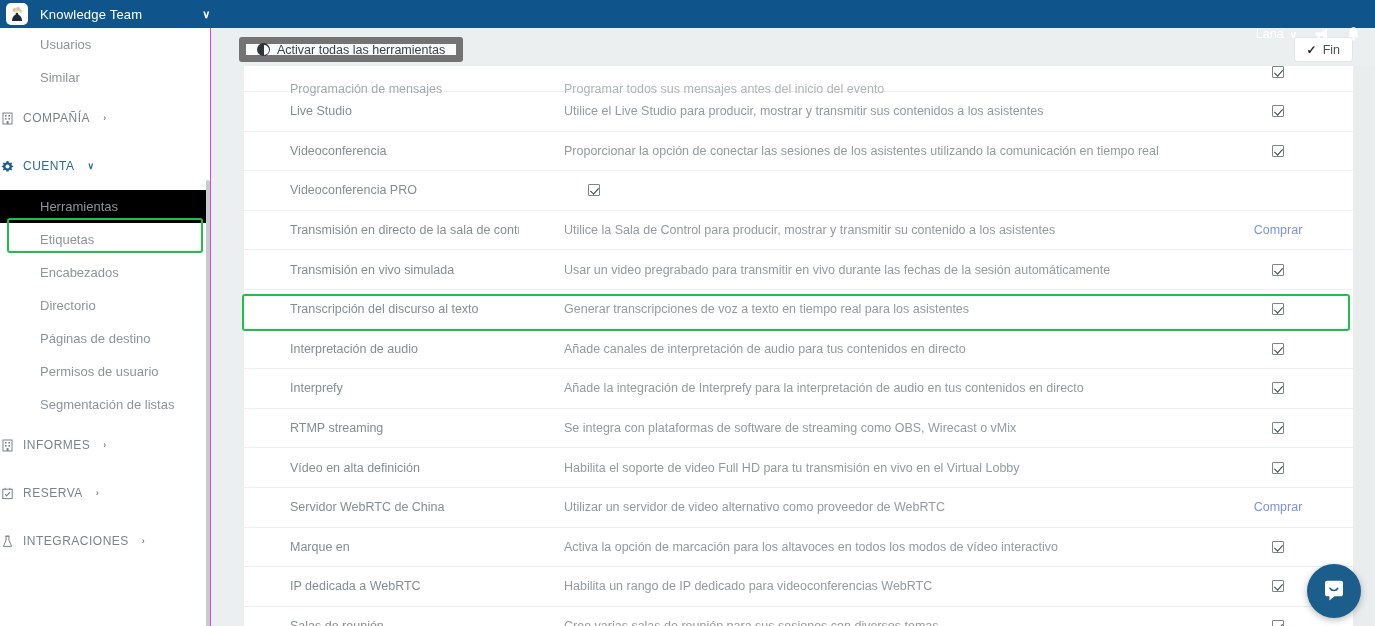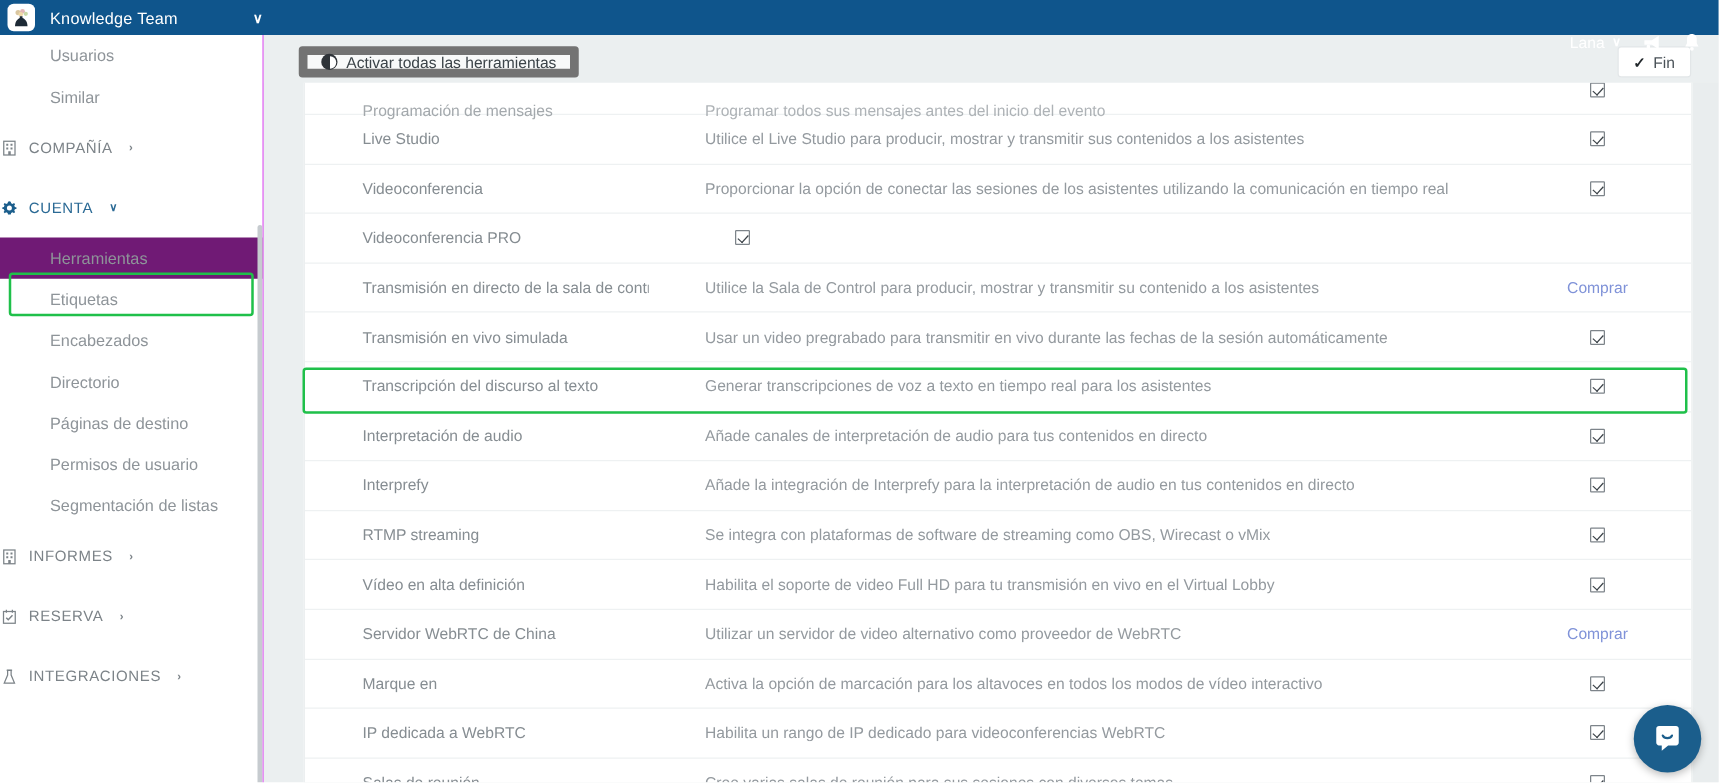"Herramientas" .side-sub.selected-outline { background: #701a75 -> #000000 }
